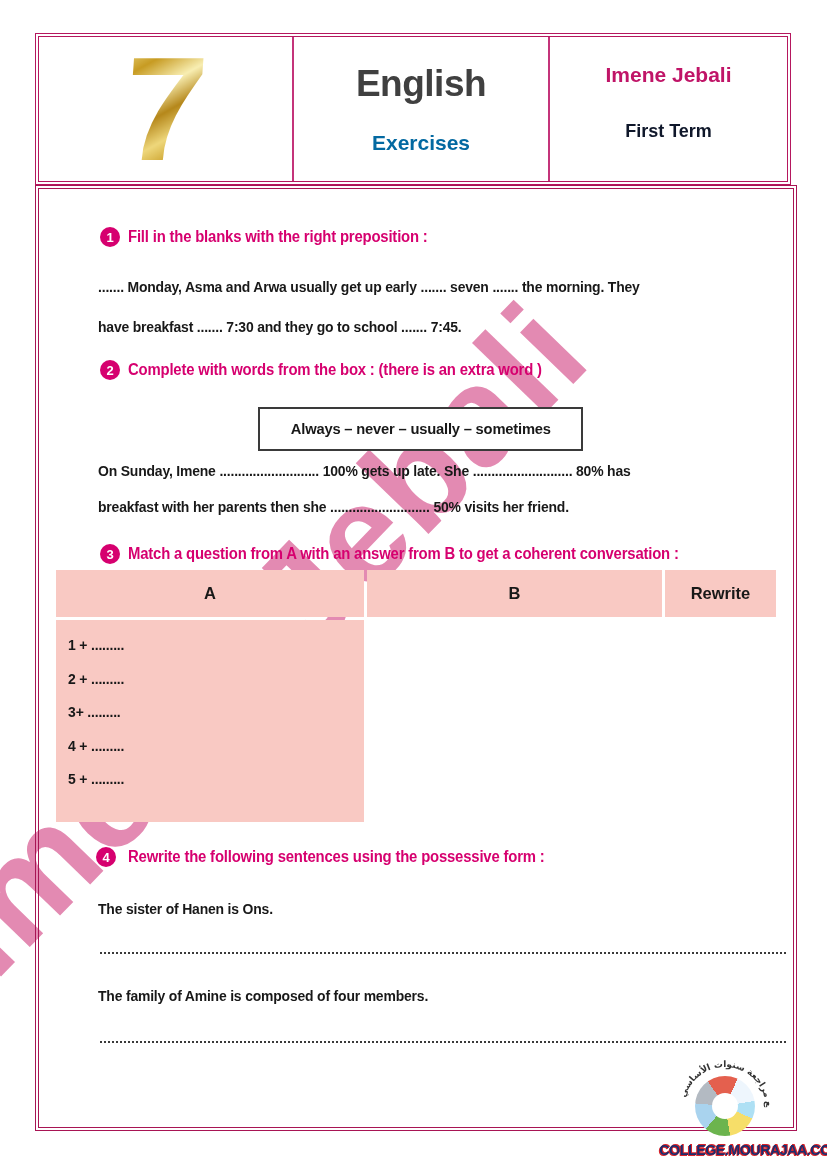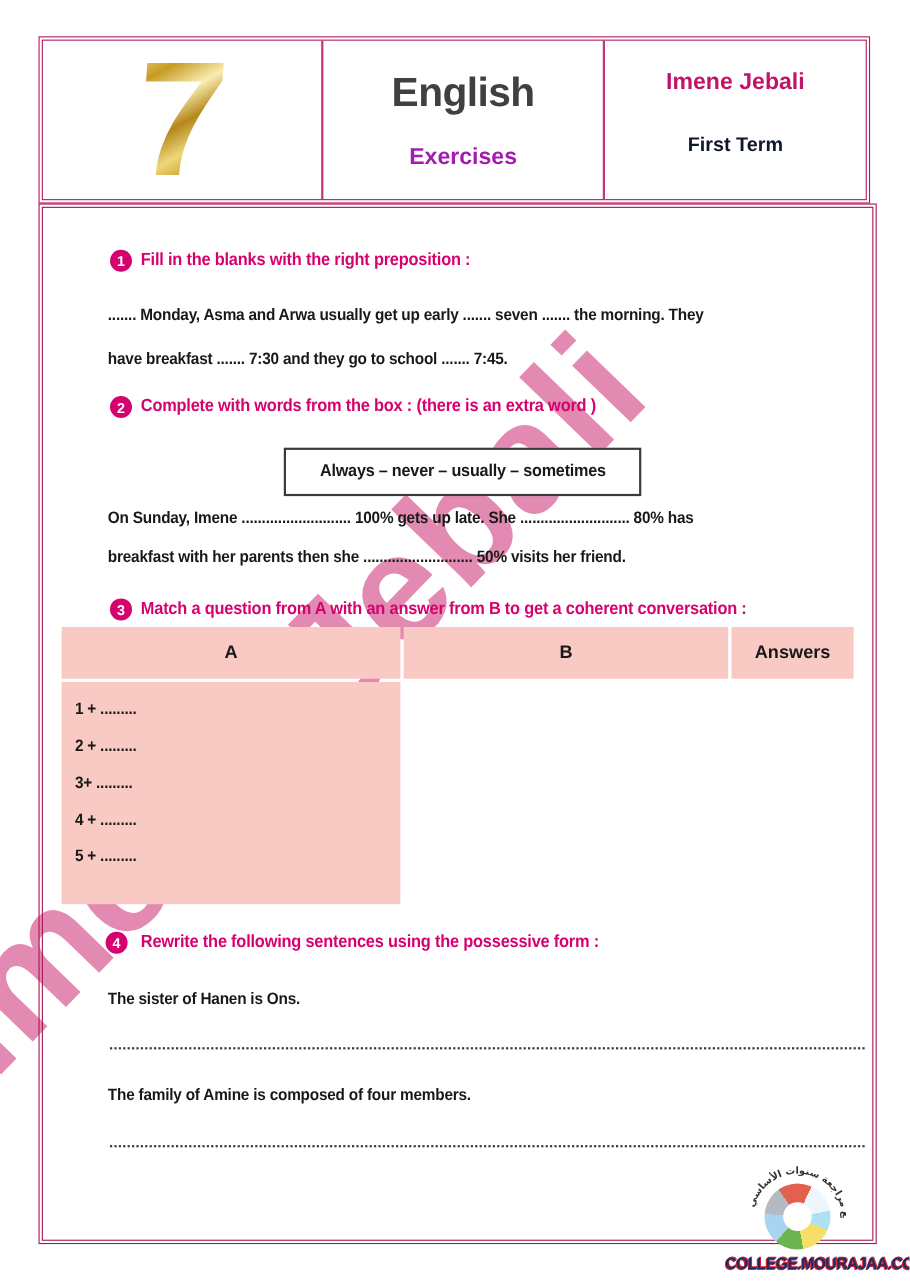"Exercises" .exercises-sub { color: #a21caf -> #0369a1 }
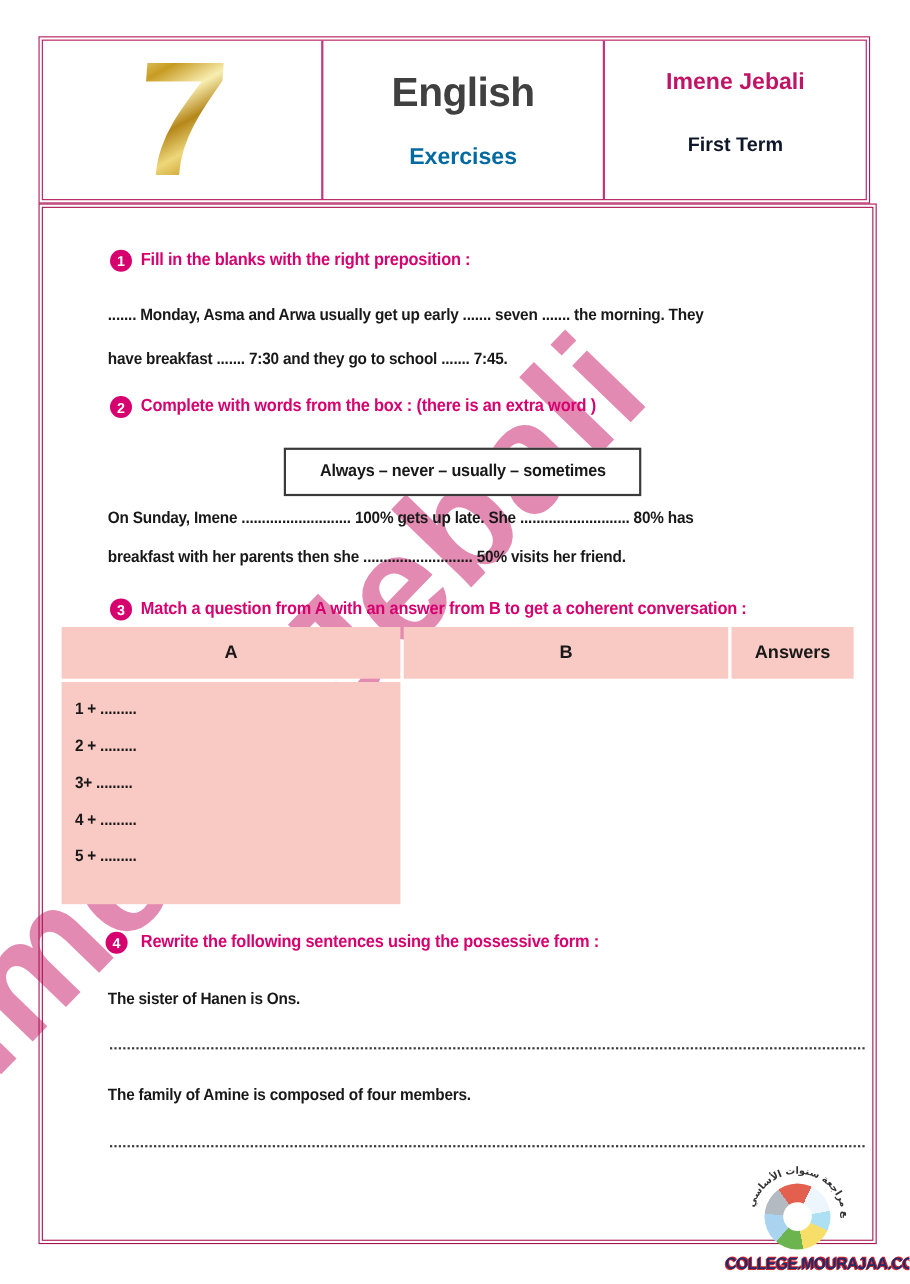"Answers" div.tcell { text: Answers -> Rewrite }
